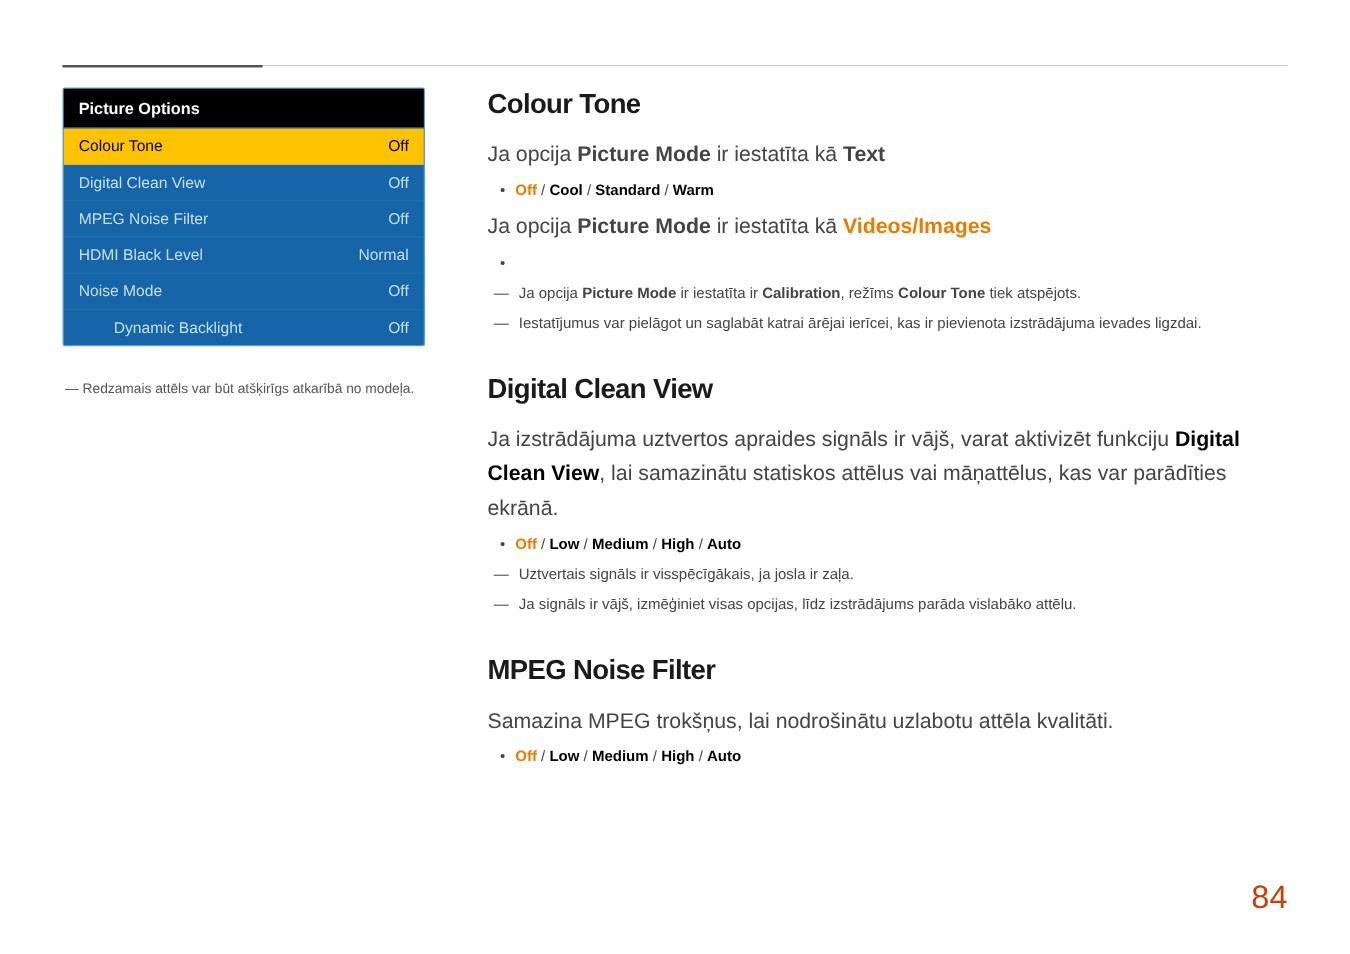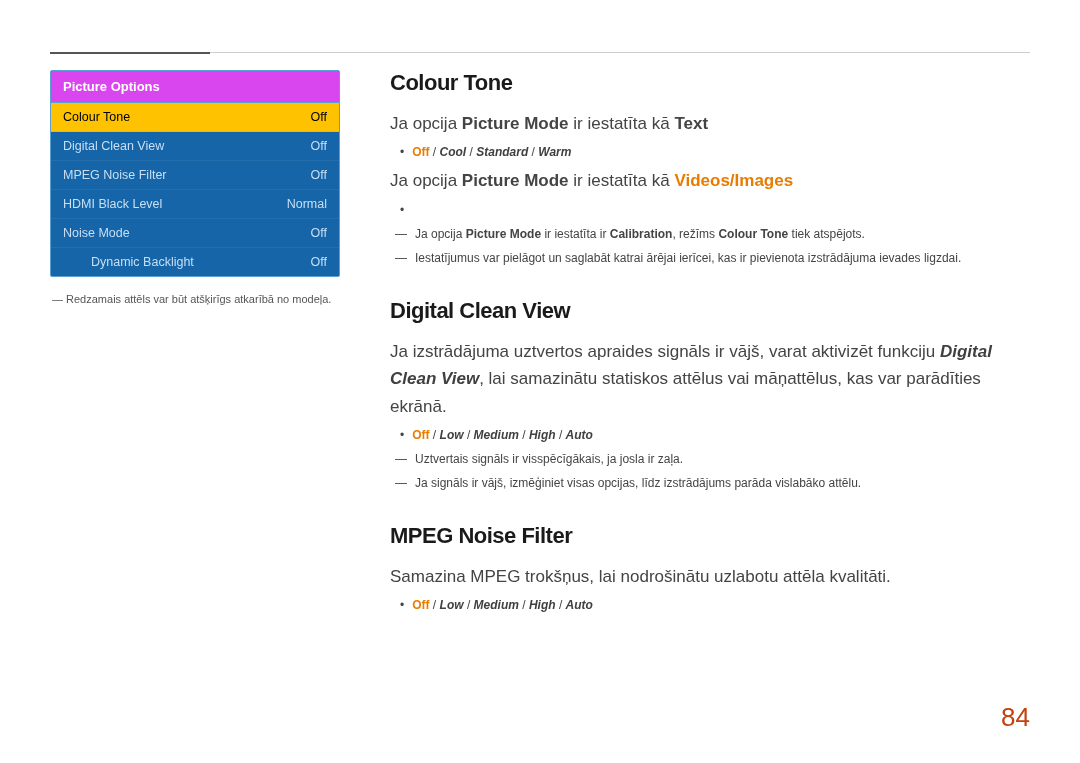"Picture Options" .panel-title { background: #d946ef -> #000000 }
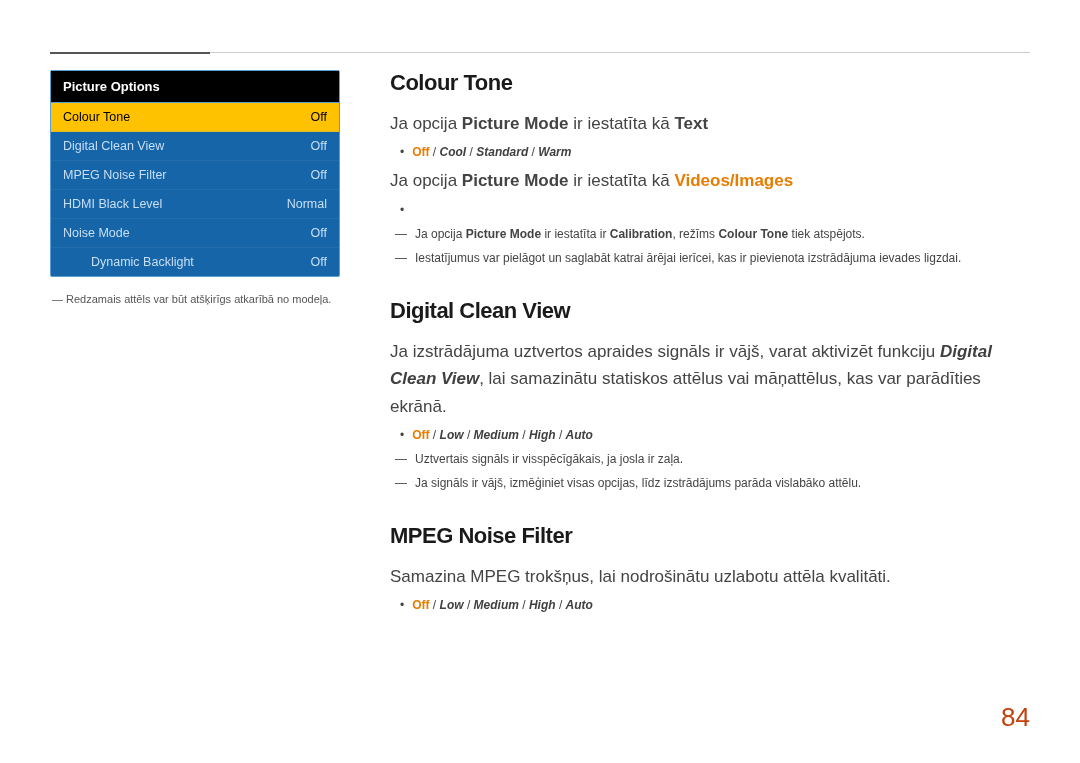"Cool" .em-blue { color: #404040 -> #000000; font-style: italic -> none }
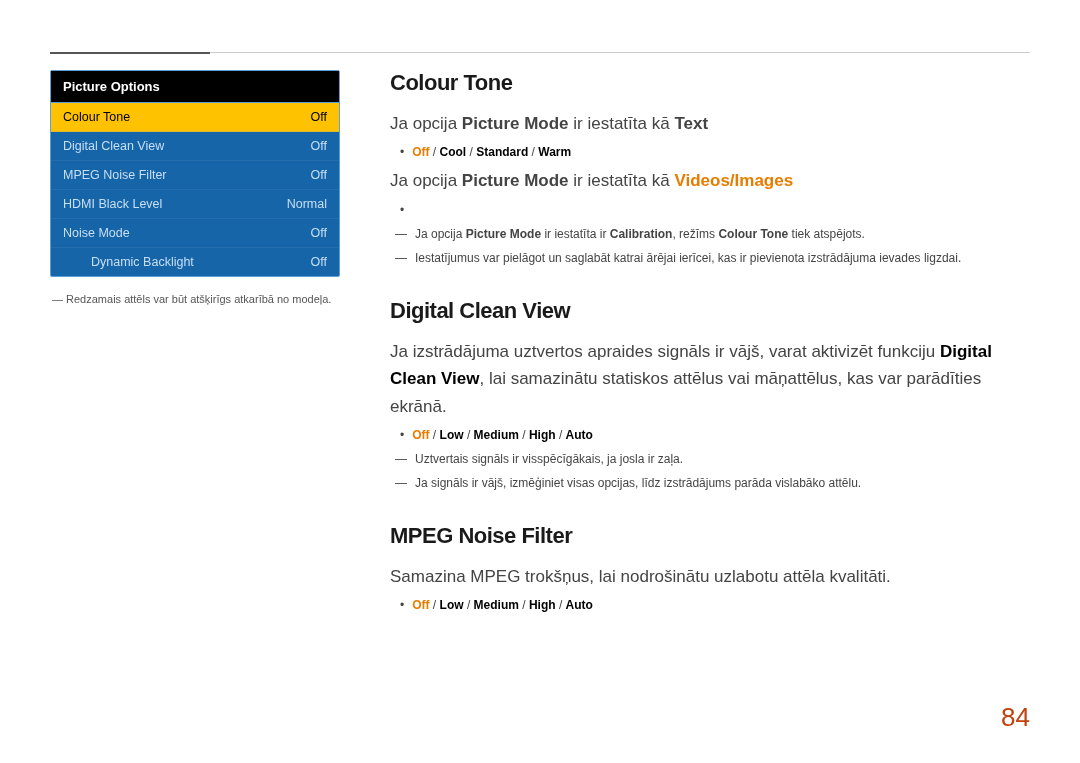"— Redzamais attēls var būt" .panel-note { margin-top: 16px -> 28px }
